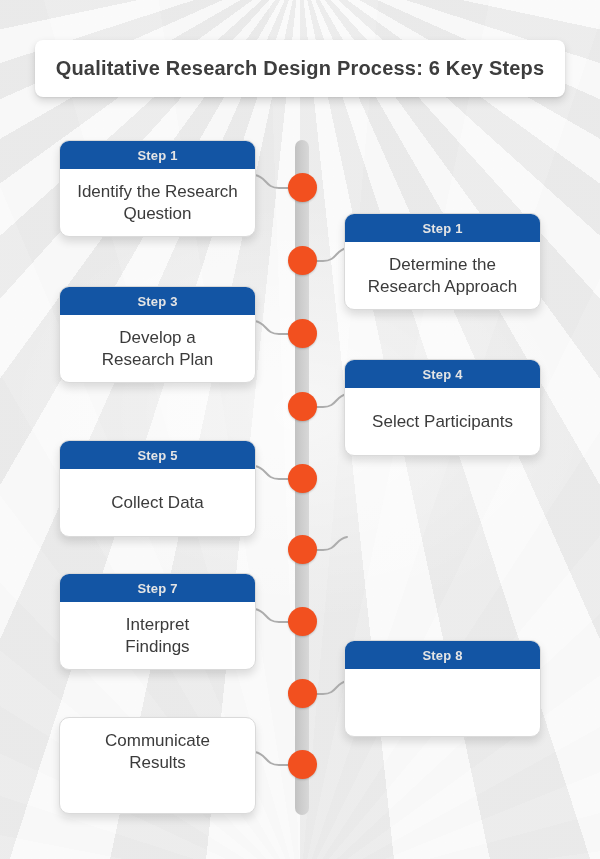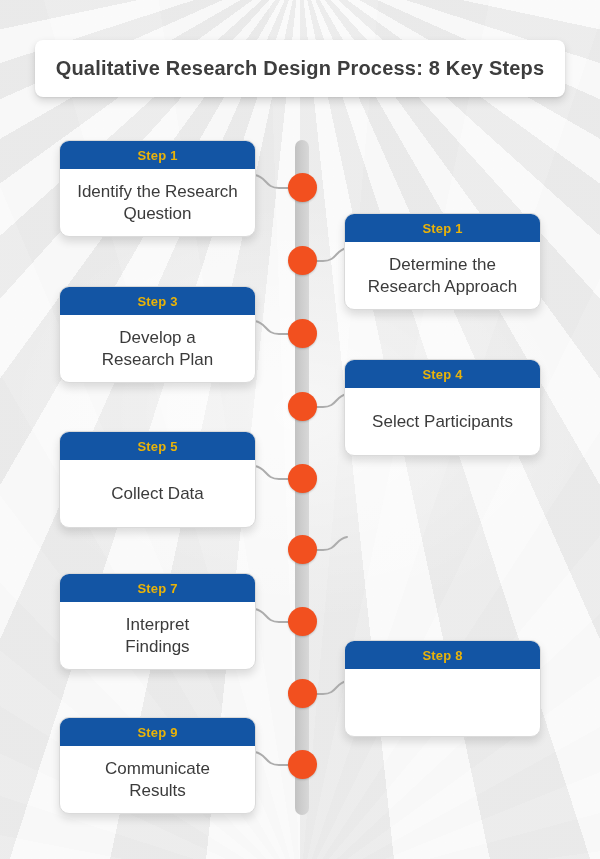"Qualitative Research Design Process: 8" h1.title-text { text: 8 -> 6 }
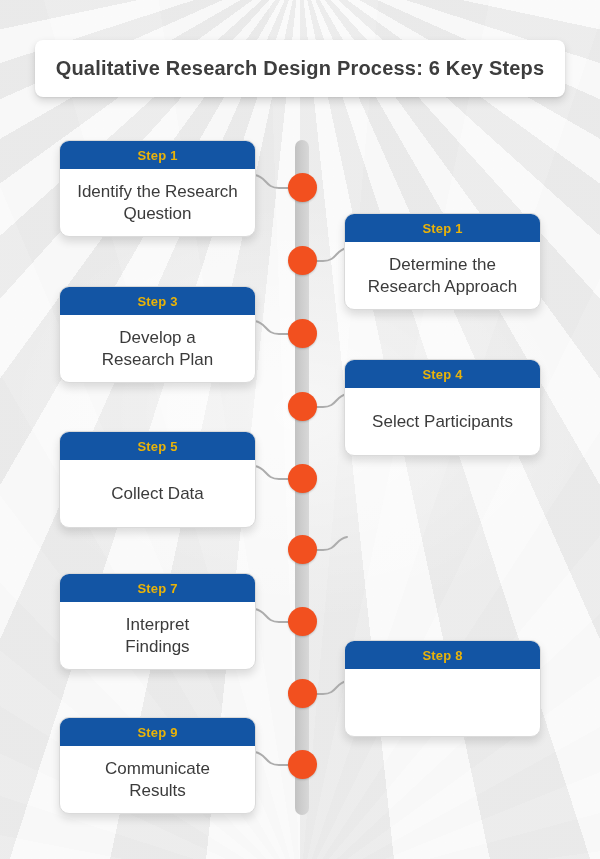"Step 1" .card-header { color: #eab308 -> #e5e5e5 }
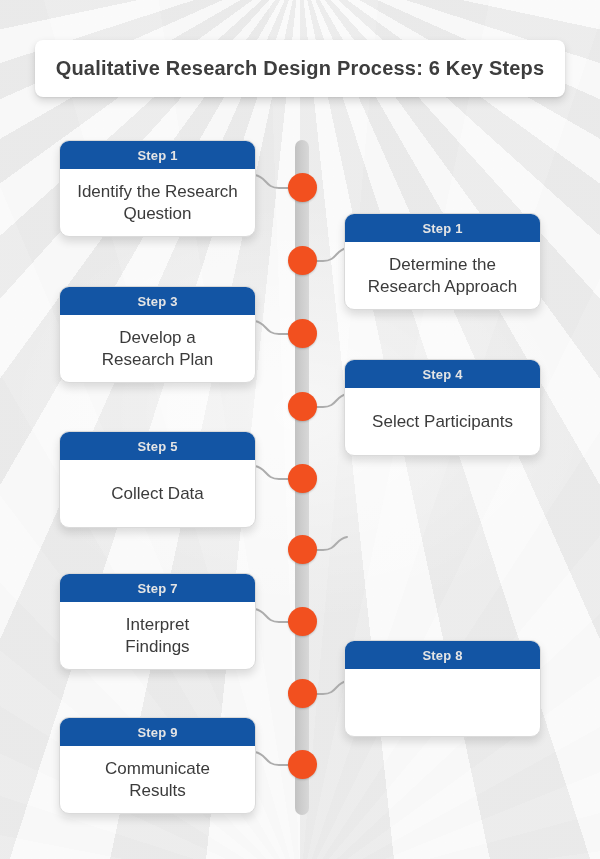"Step 5" .s5 { top: 431px -> 440px }
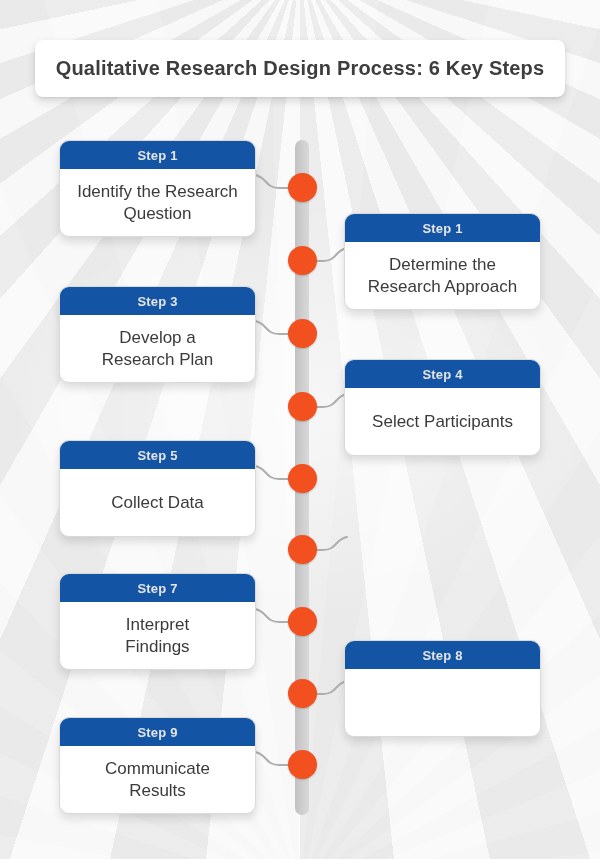"Step 9" div.card-header { html: <div>Step 9</div> -> none }
